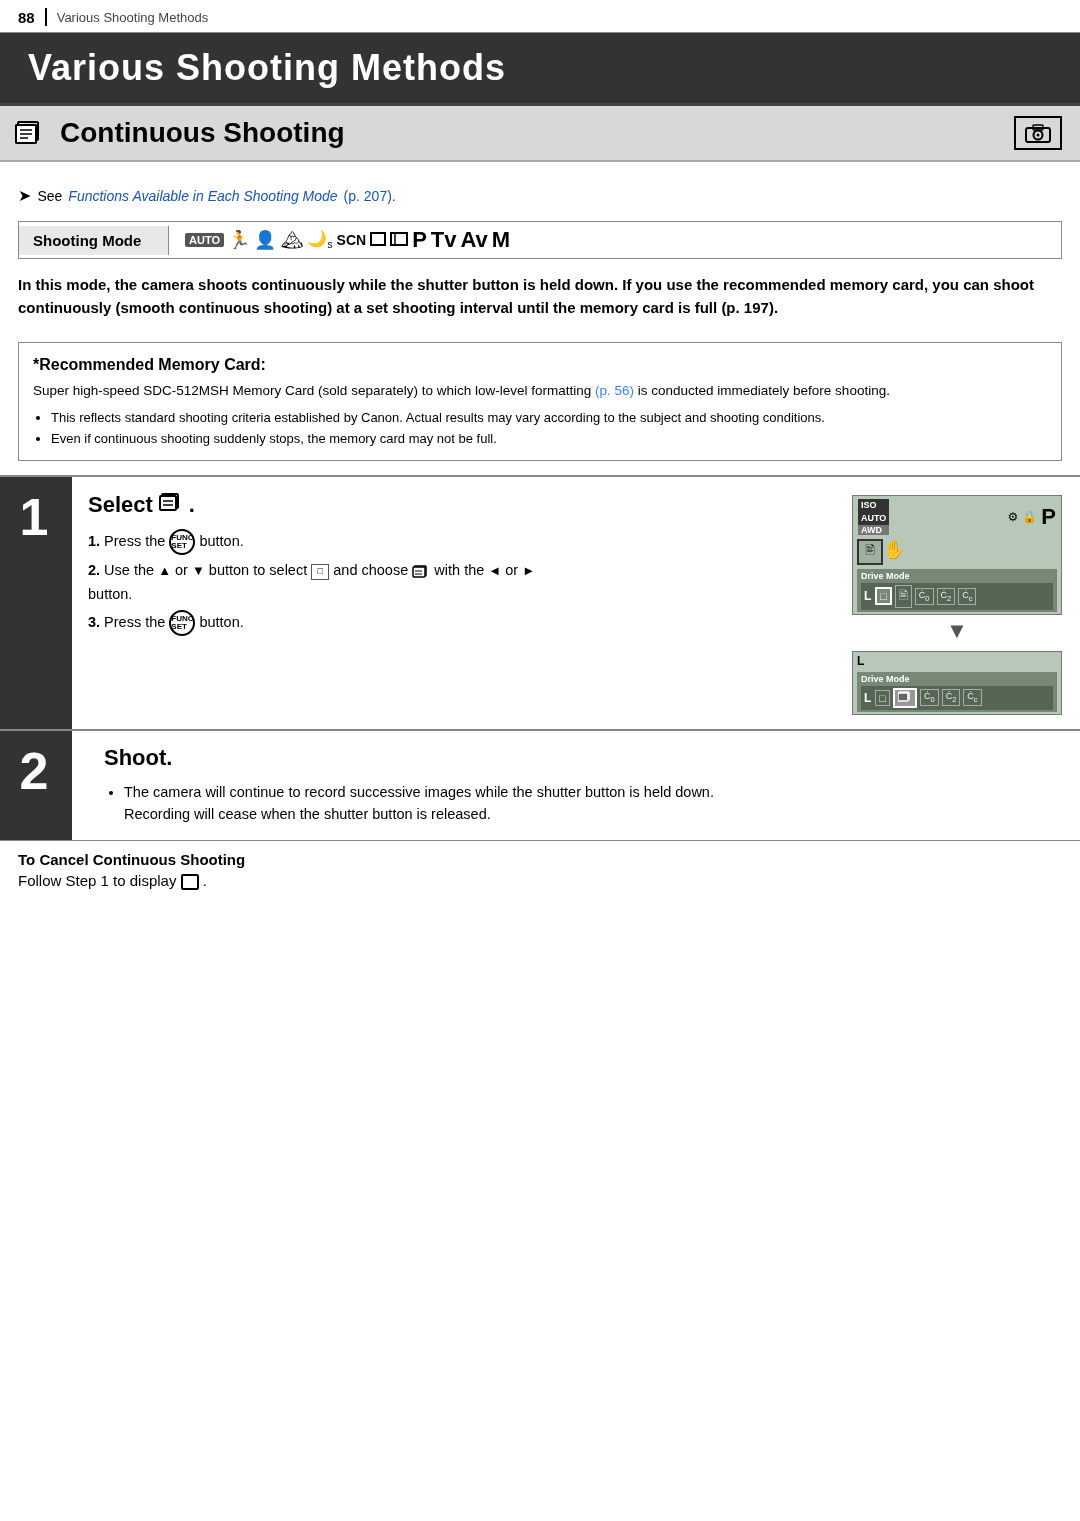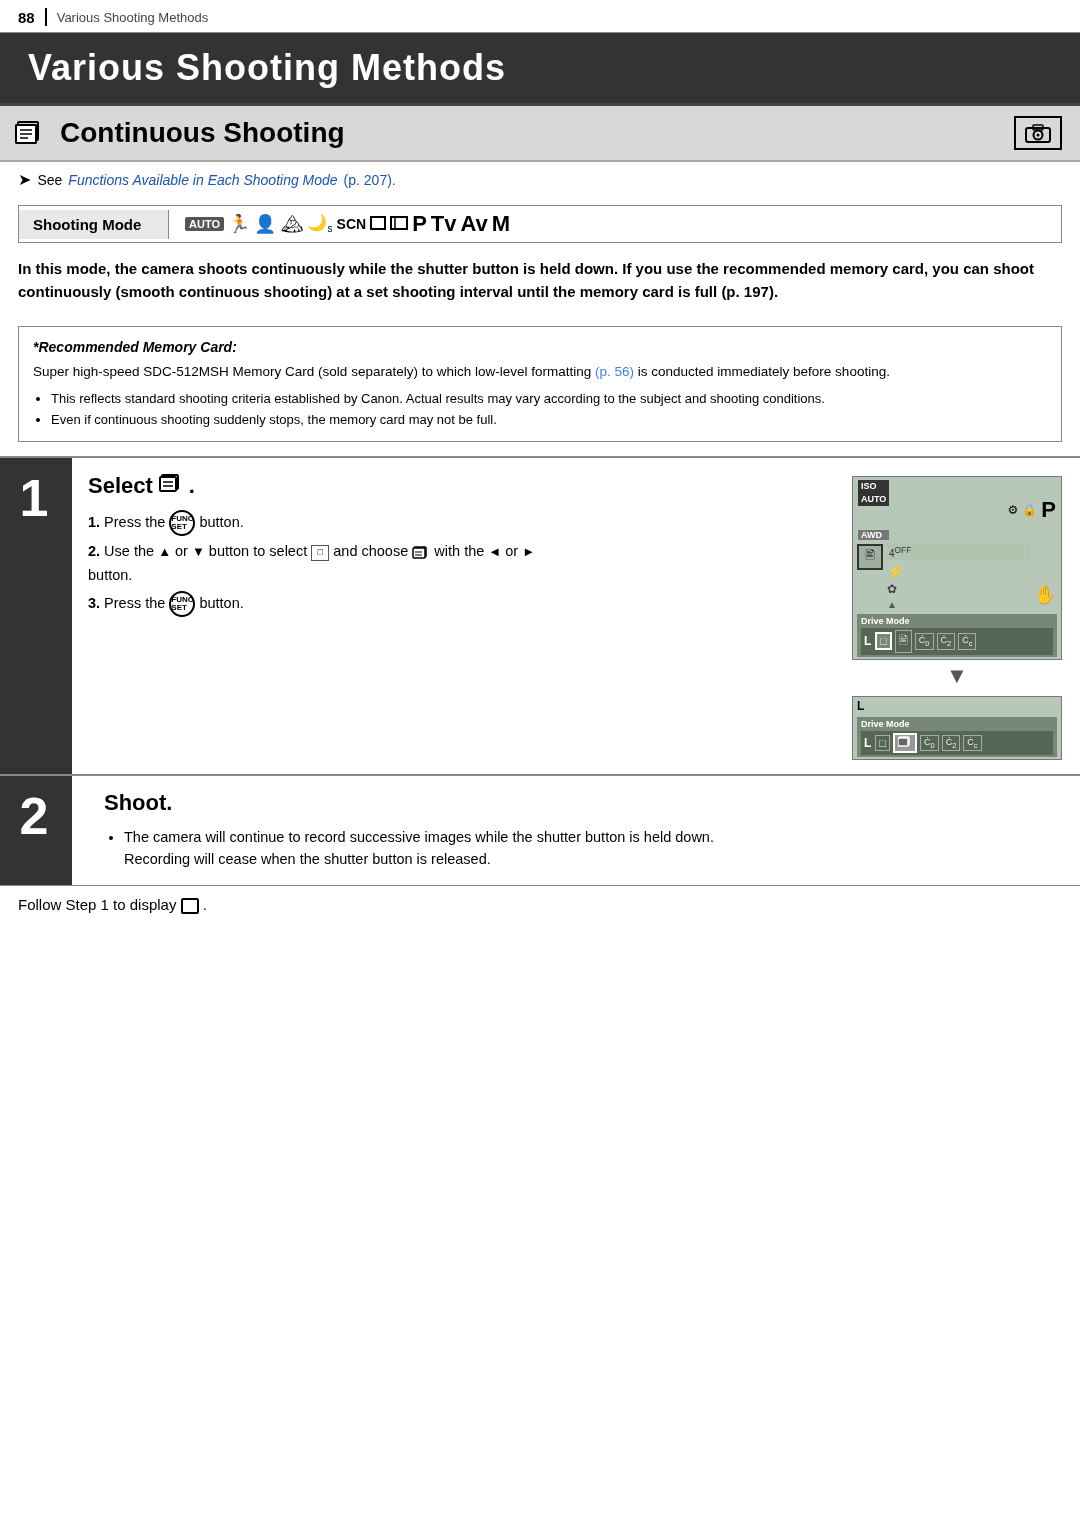"Continuous Shooting" .section-heading { margin-bottom: 0 -> 16px }
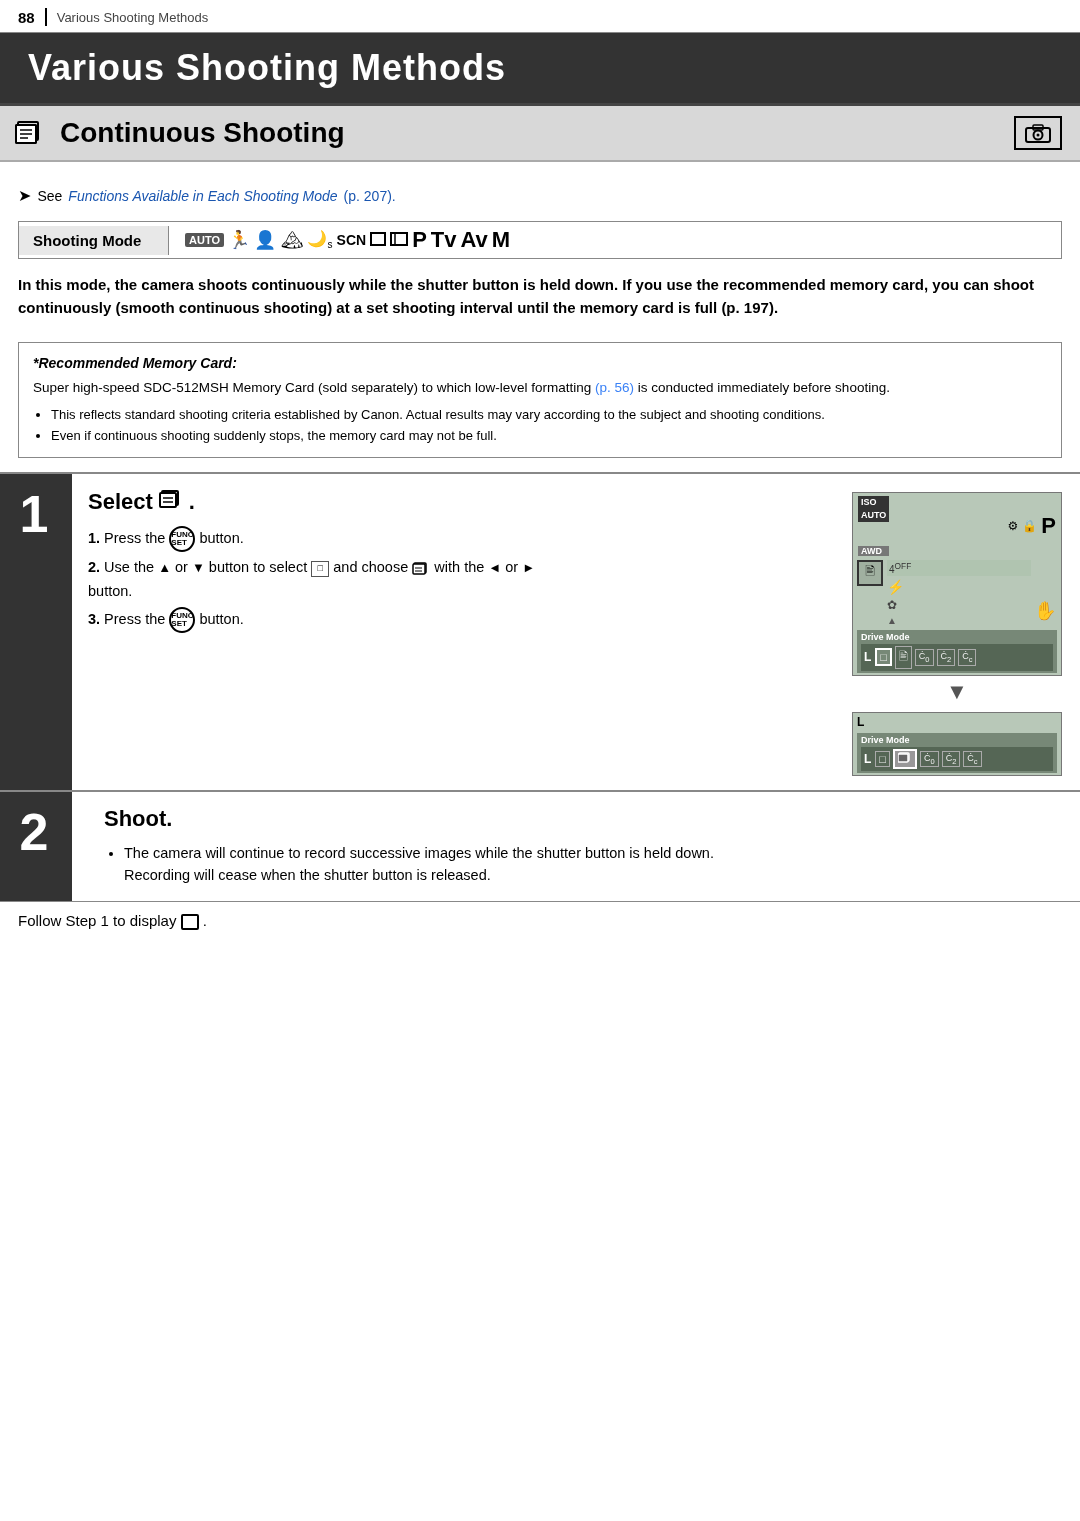"*Recommended Memory Card:" .note-box .note-title { font-size: 14px -> 16px; font-style: italic -> none }
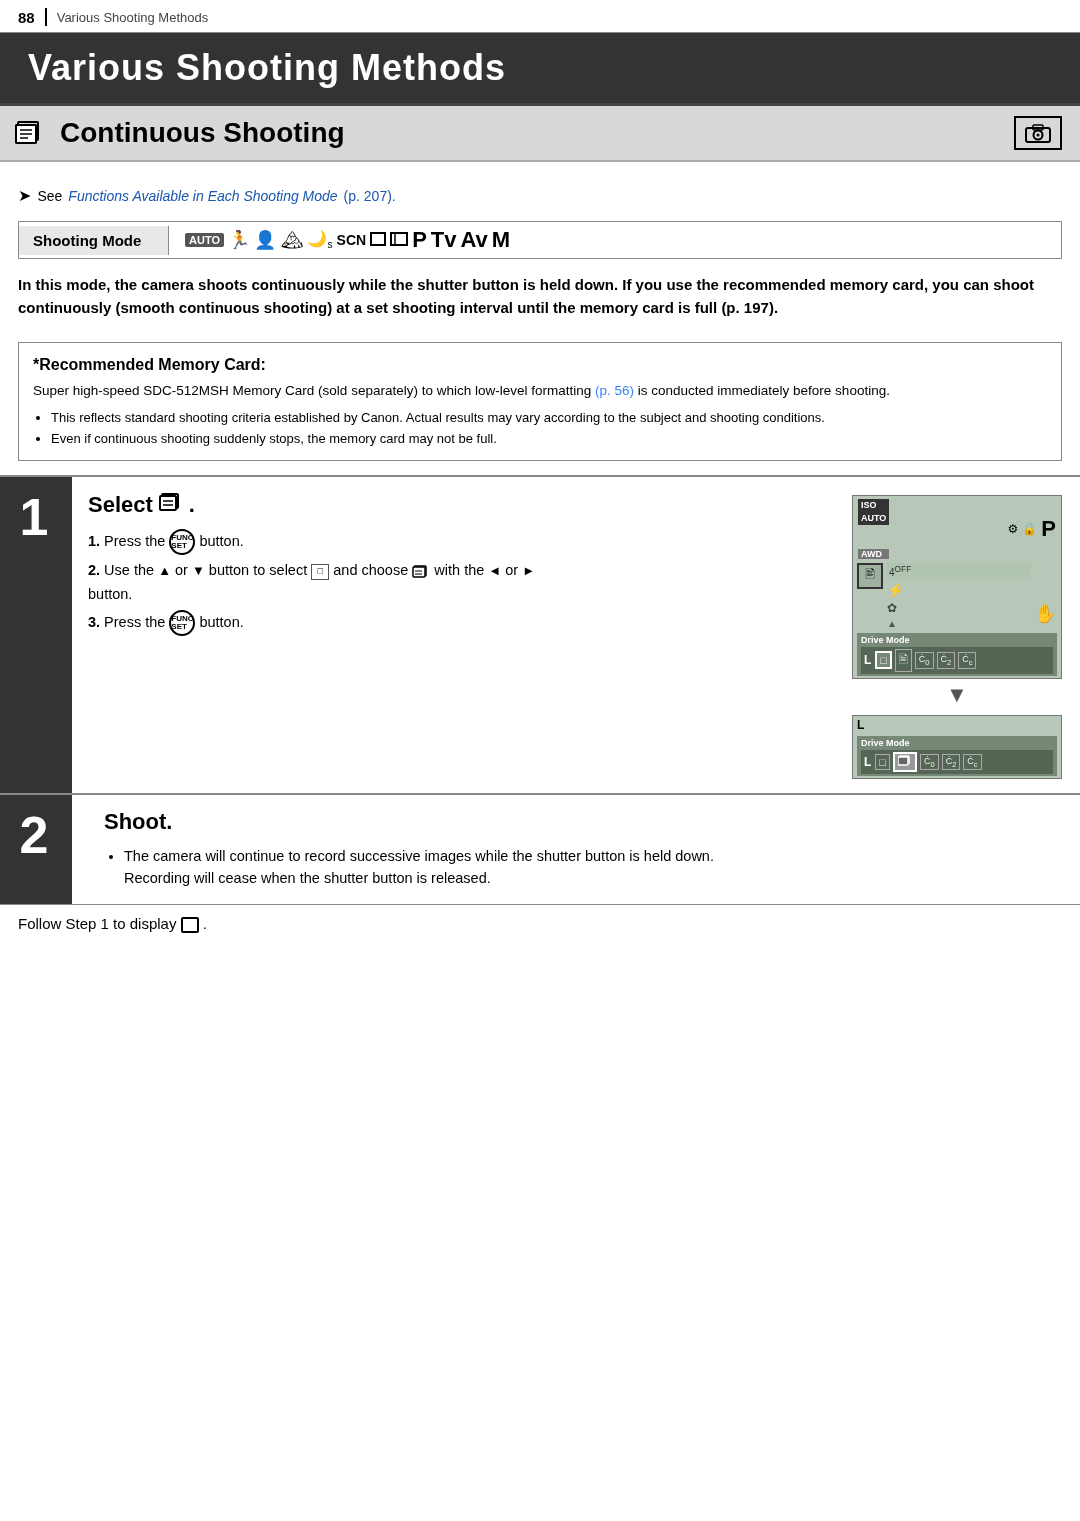"AWD" div { margin-top: 24px -> none }
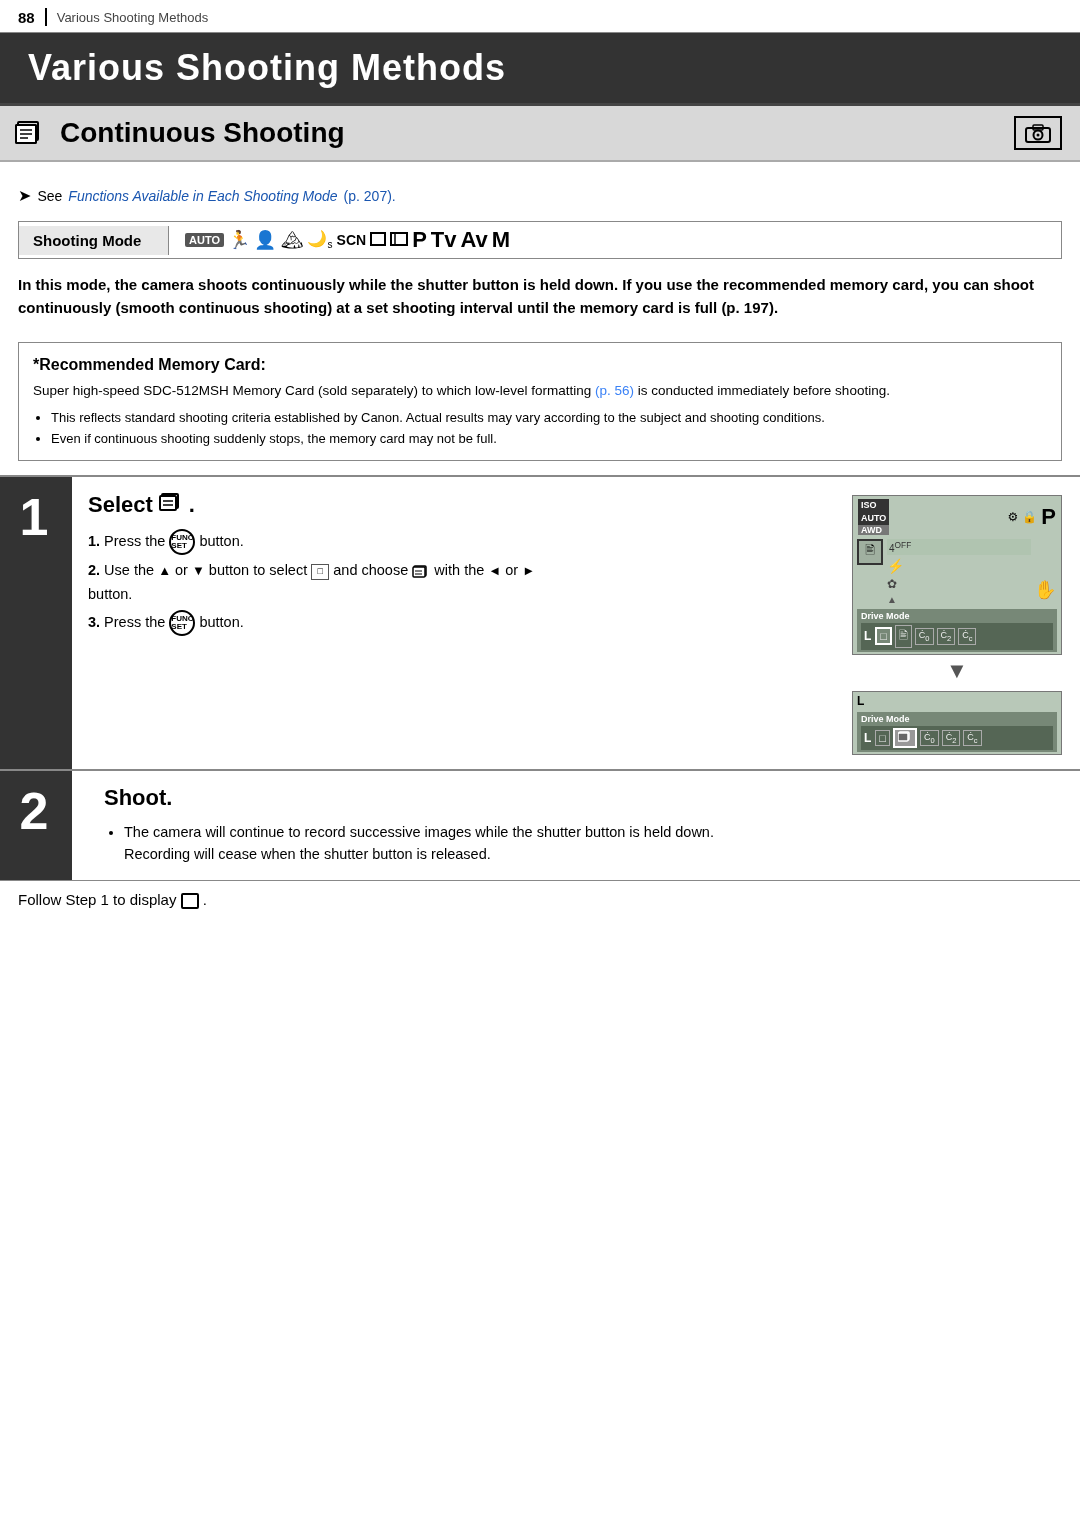"4OFF" div { html: <div> <div> <div>4<sup>OFF</sup></div> <div>⚡</div> <div>✿</div> <div>▲</div> </div> </div> -> none }
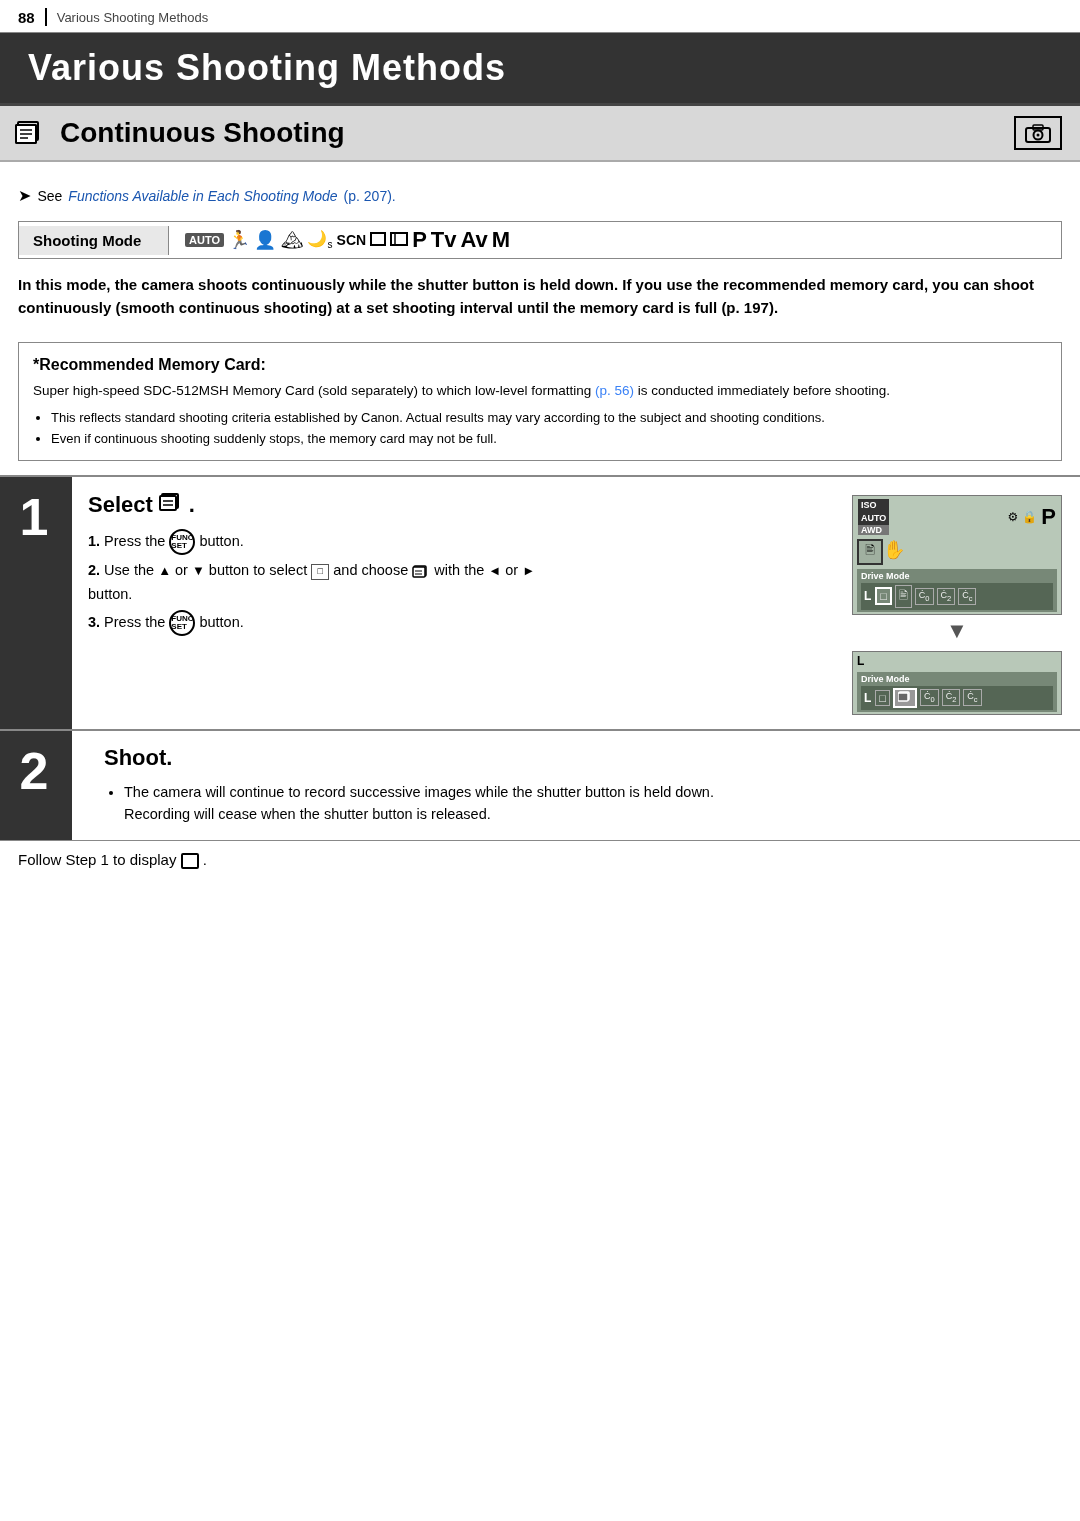"To Cancel Continuous Shooting" div.cancel-title { html: none -> <div>To Cancel Continuous Shooting</div> }
